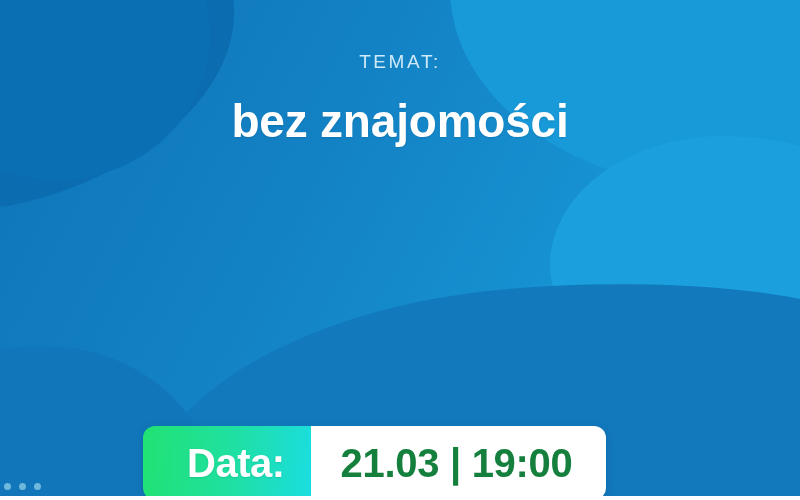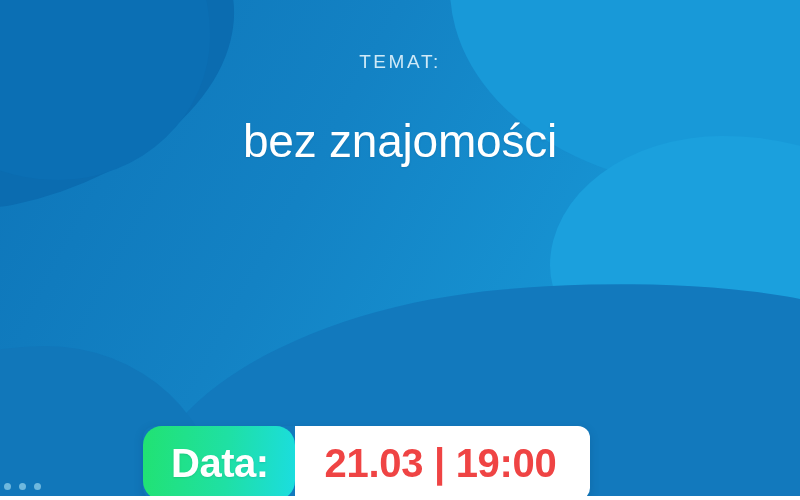"bez znajomości" .headline .bold { font-weight: 400 -> 700; margin-top: 20px -> none }
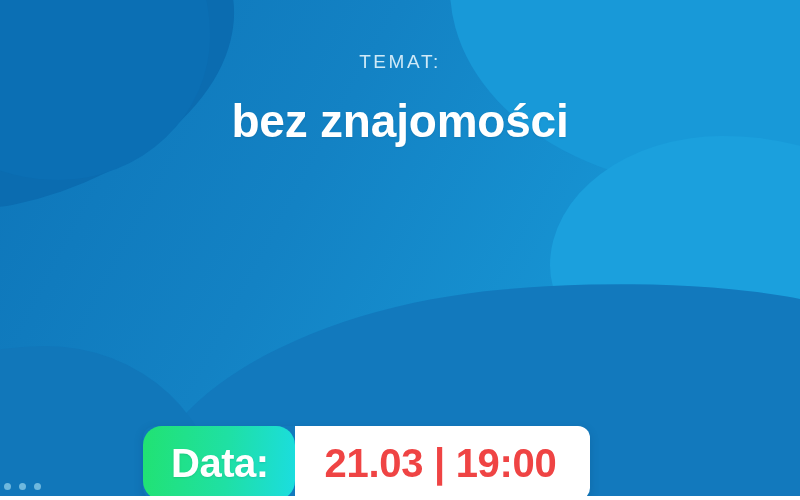"Data:" .date-label { border-radius: 19px -> none; padding: 0 26px 0 28px -> 0 26px 0 44px }
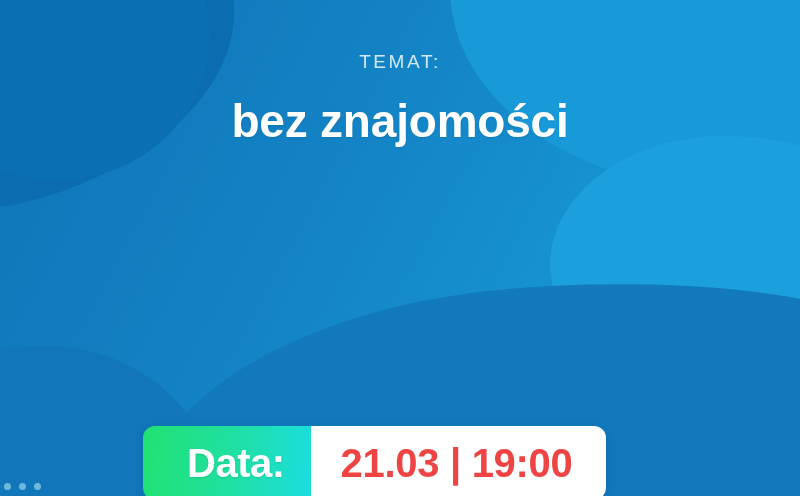"21.03 | 19:00" .date-value { color: #ef4444 -> #15803d }
